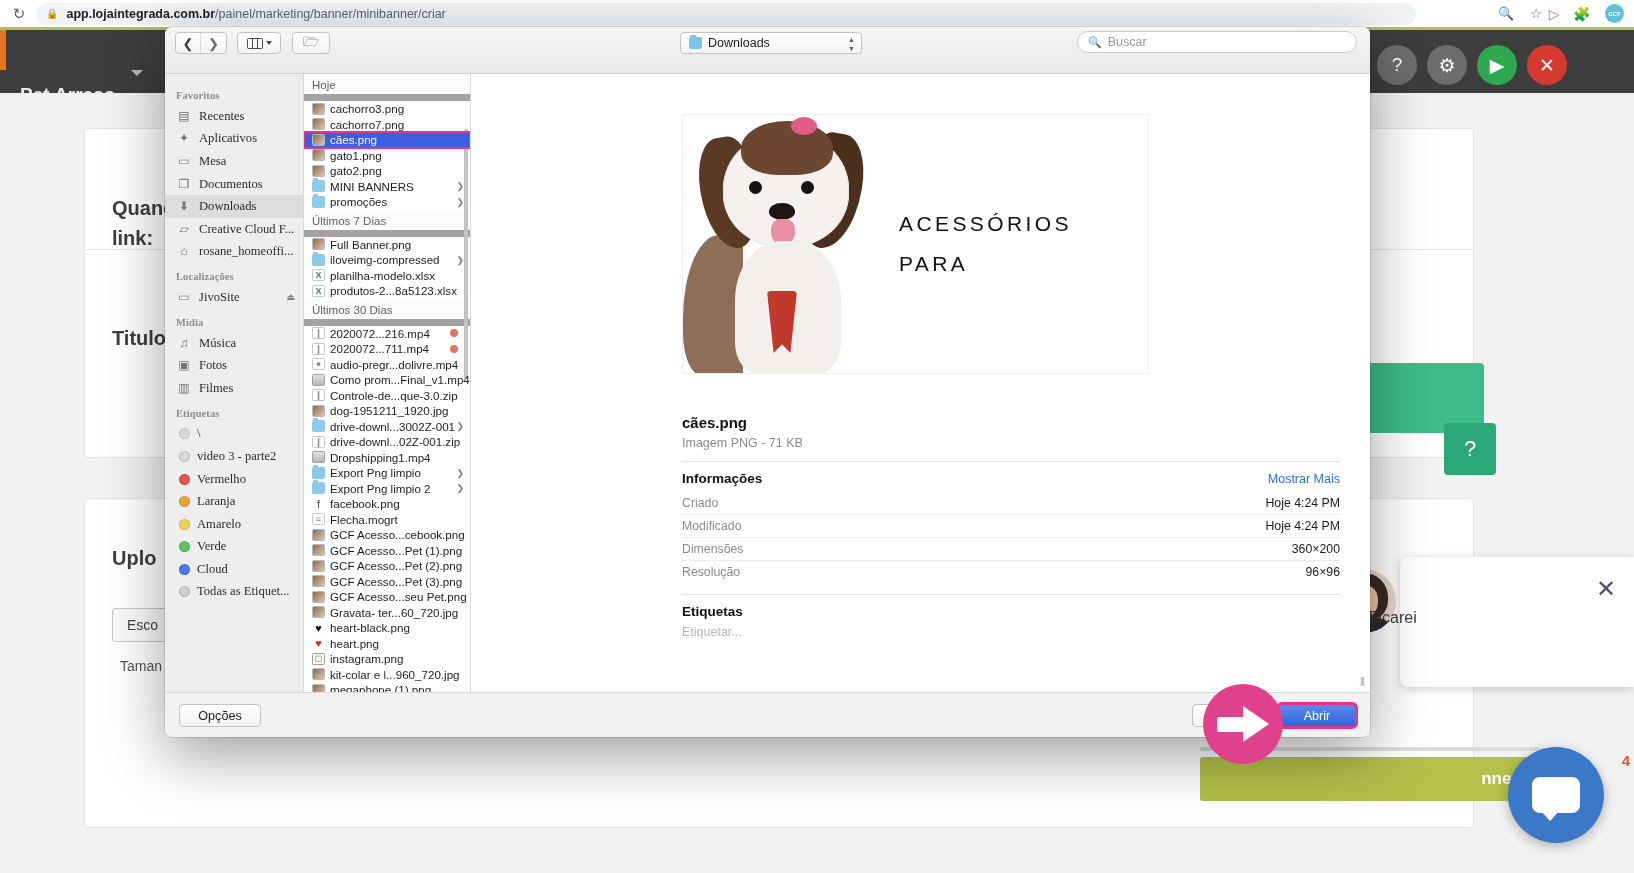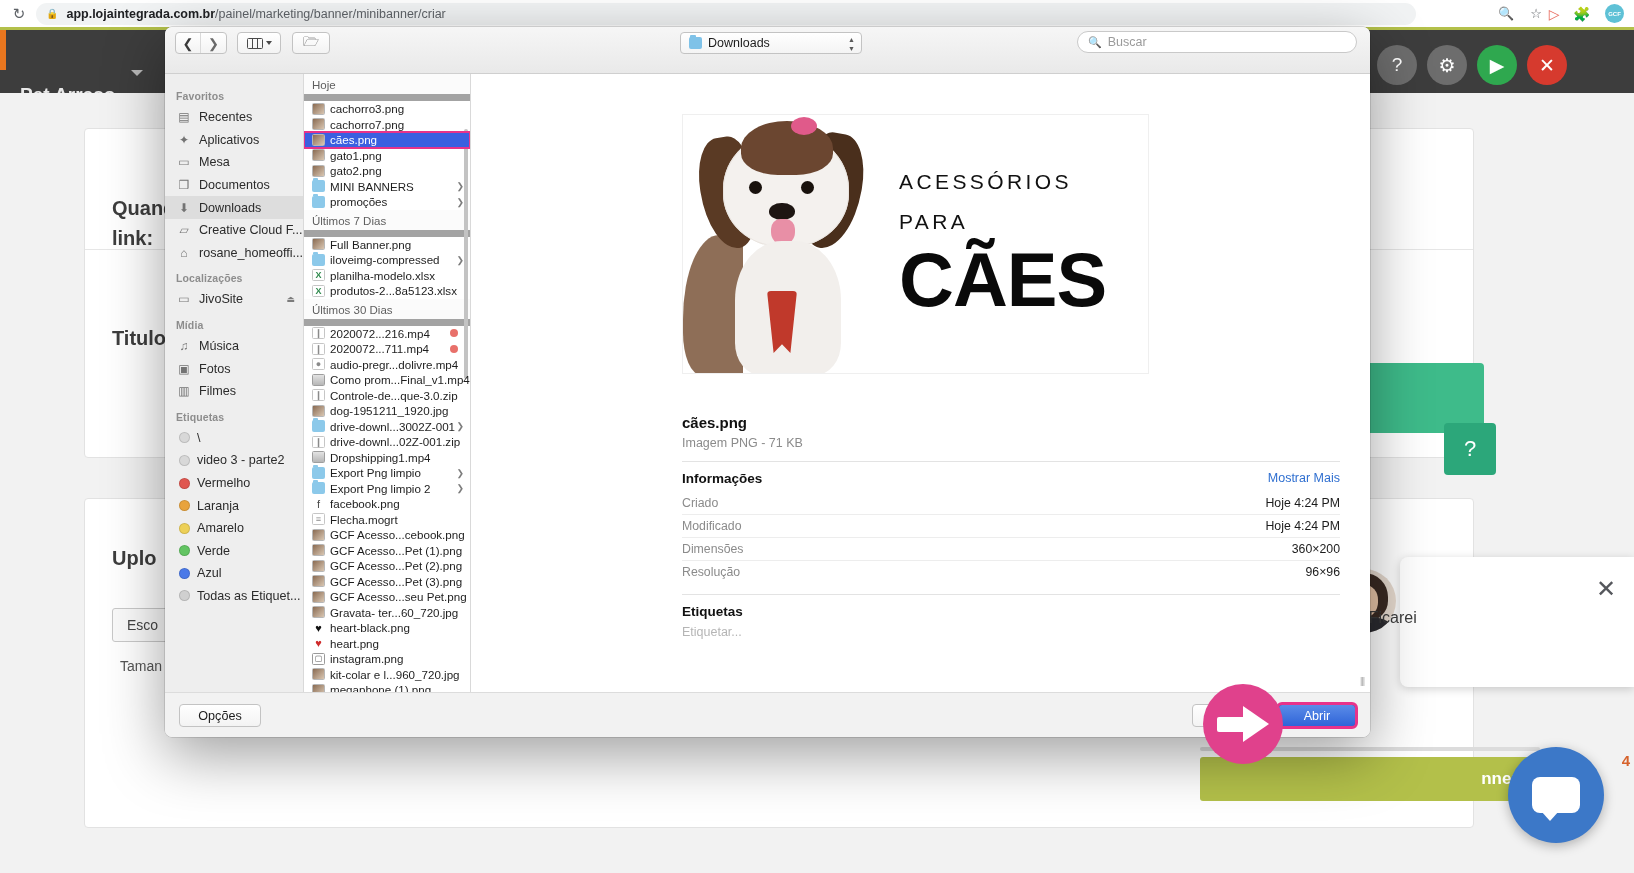"Favoritos" .sidebar { font-family: none -> Liberation Serif, serif }
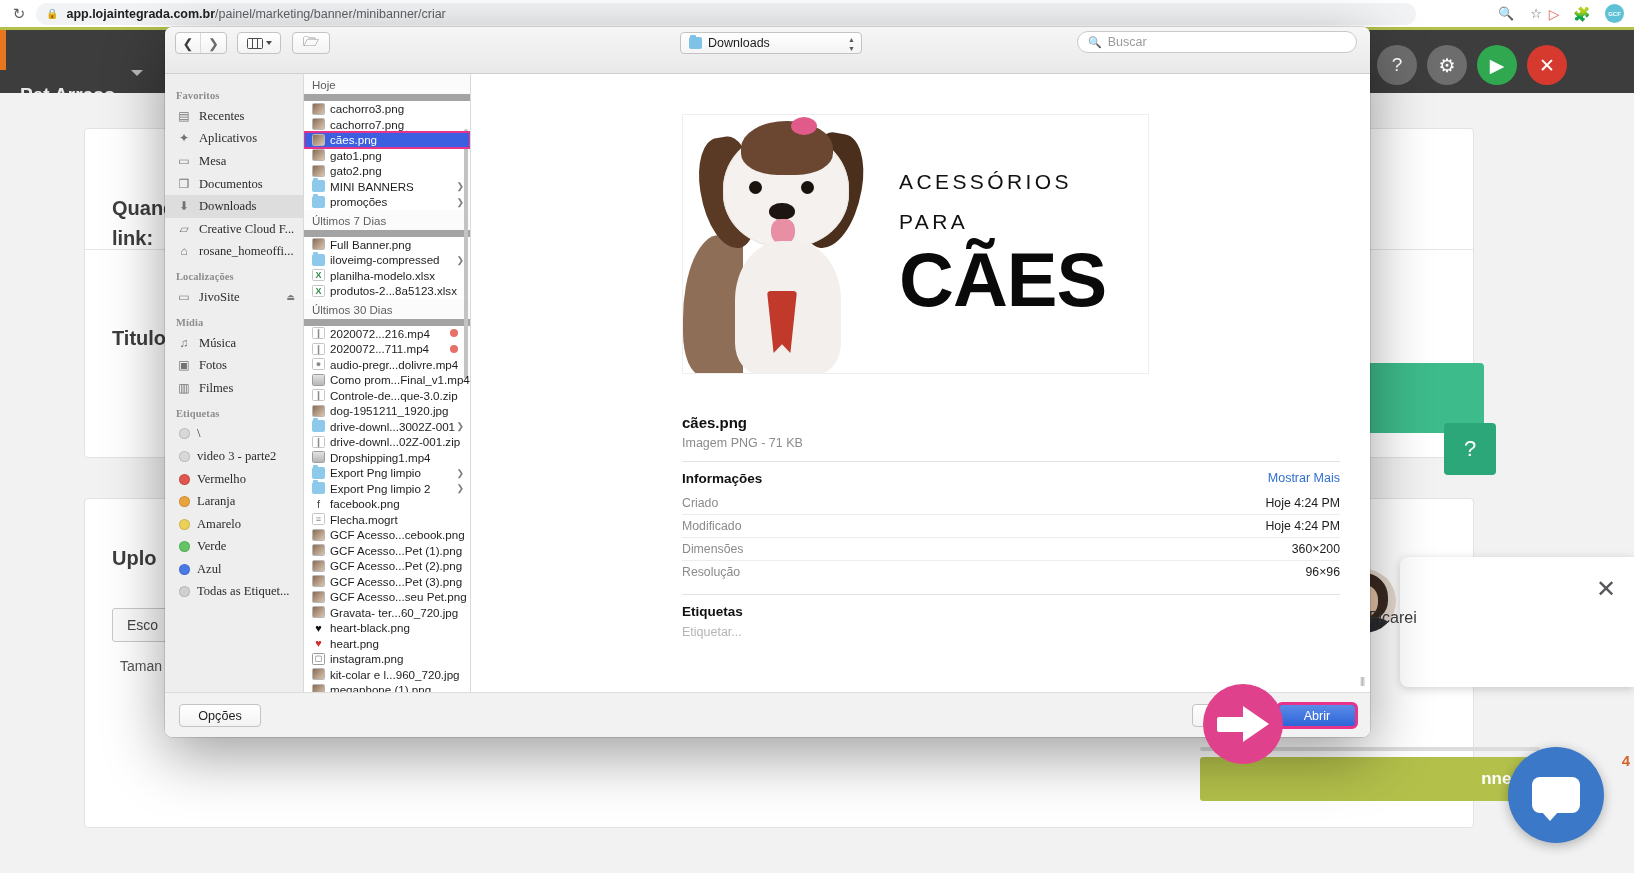"CÃES" div.pt3 { html: <div>CÃES</div> -> none }
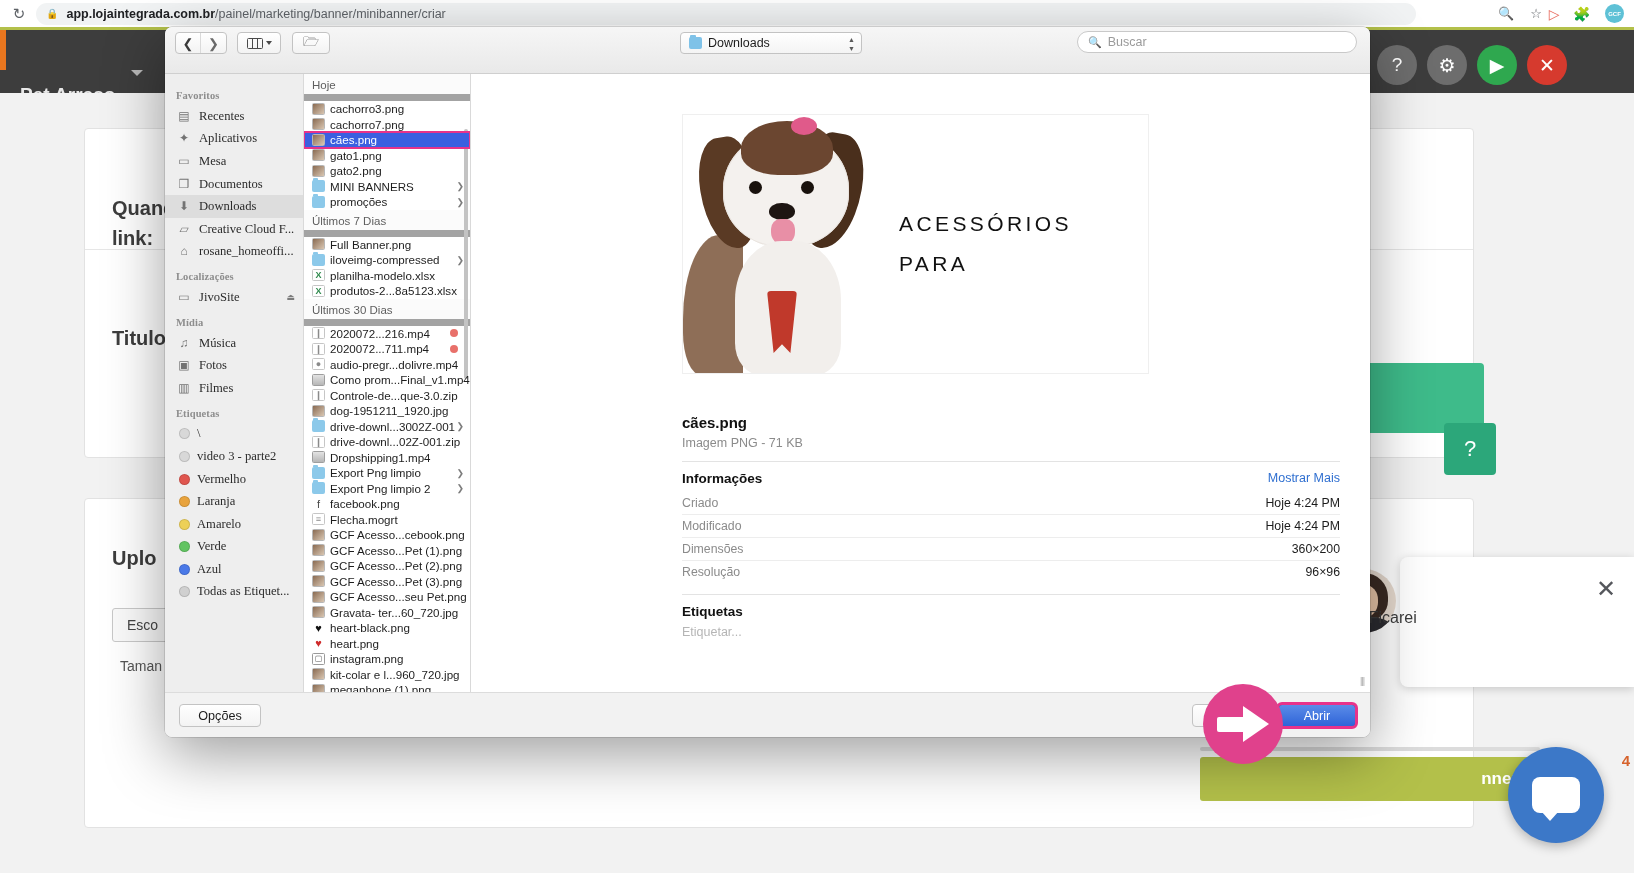"Informações" .sec-head { align-items: flex-start -> center }
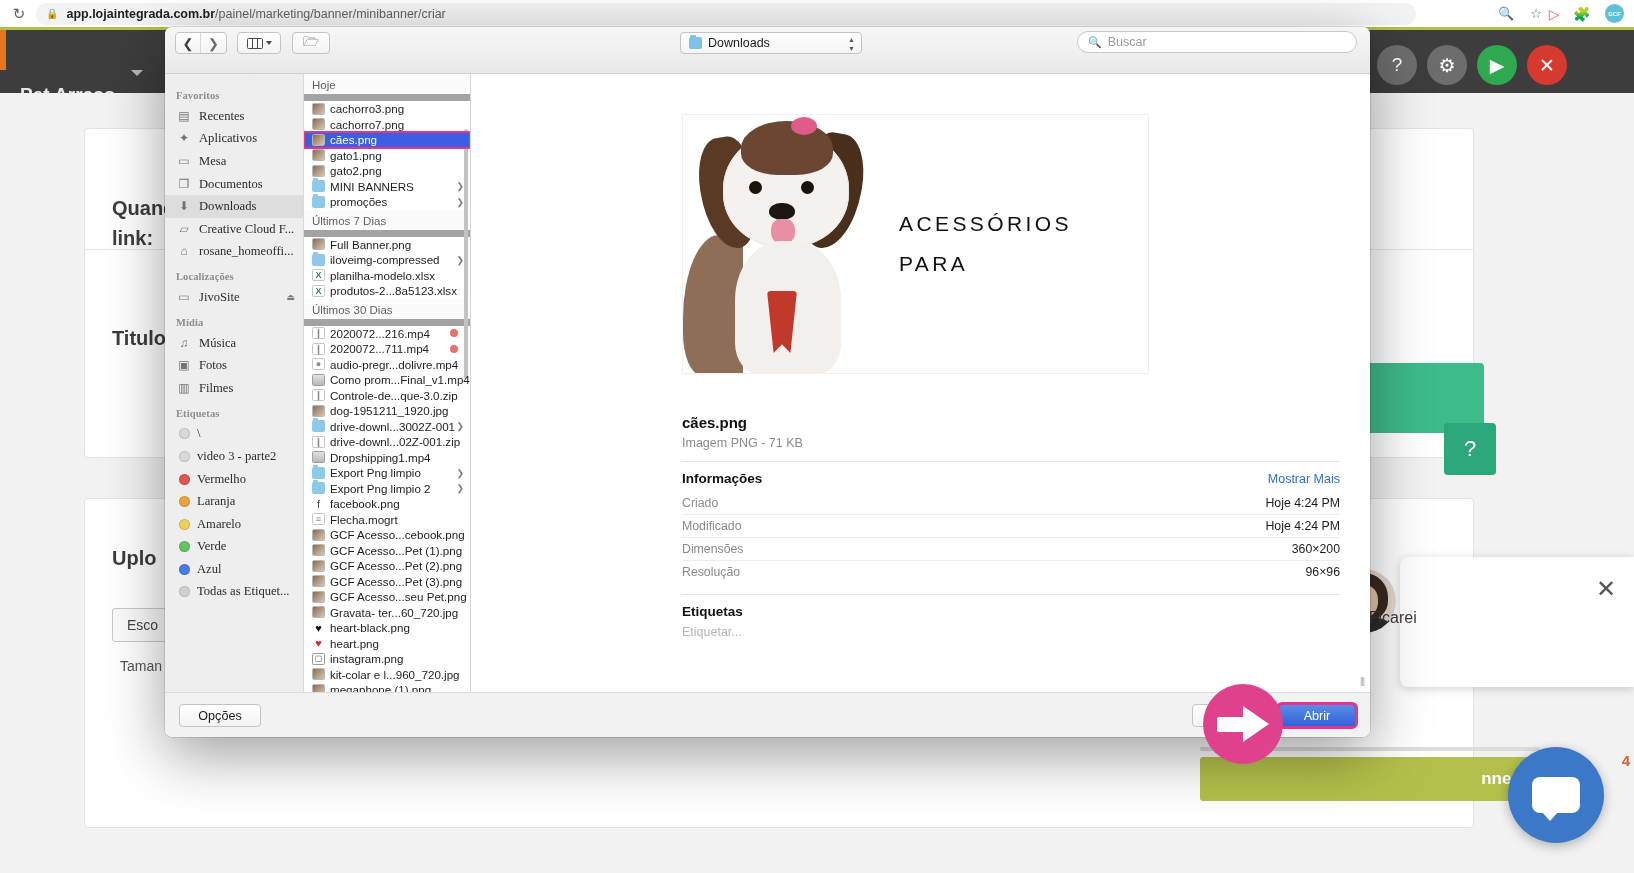"Azul" span.sb-label { text: Azul -> Cloud }
